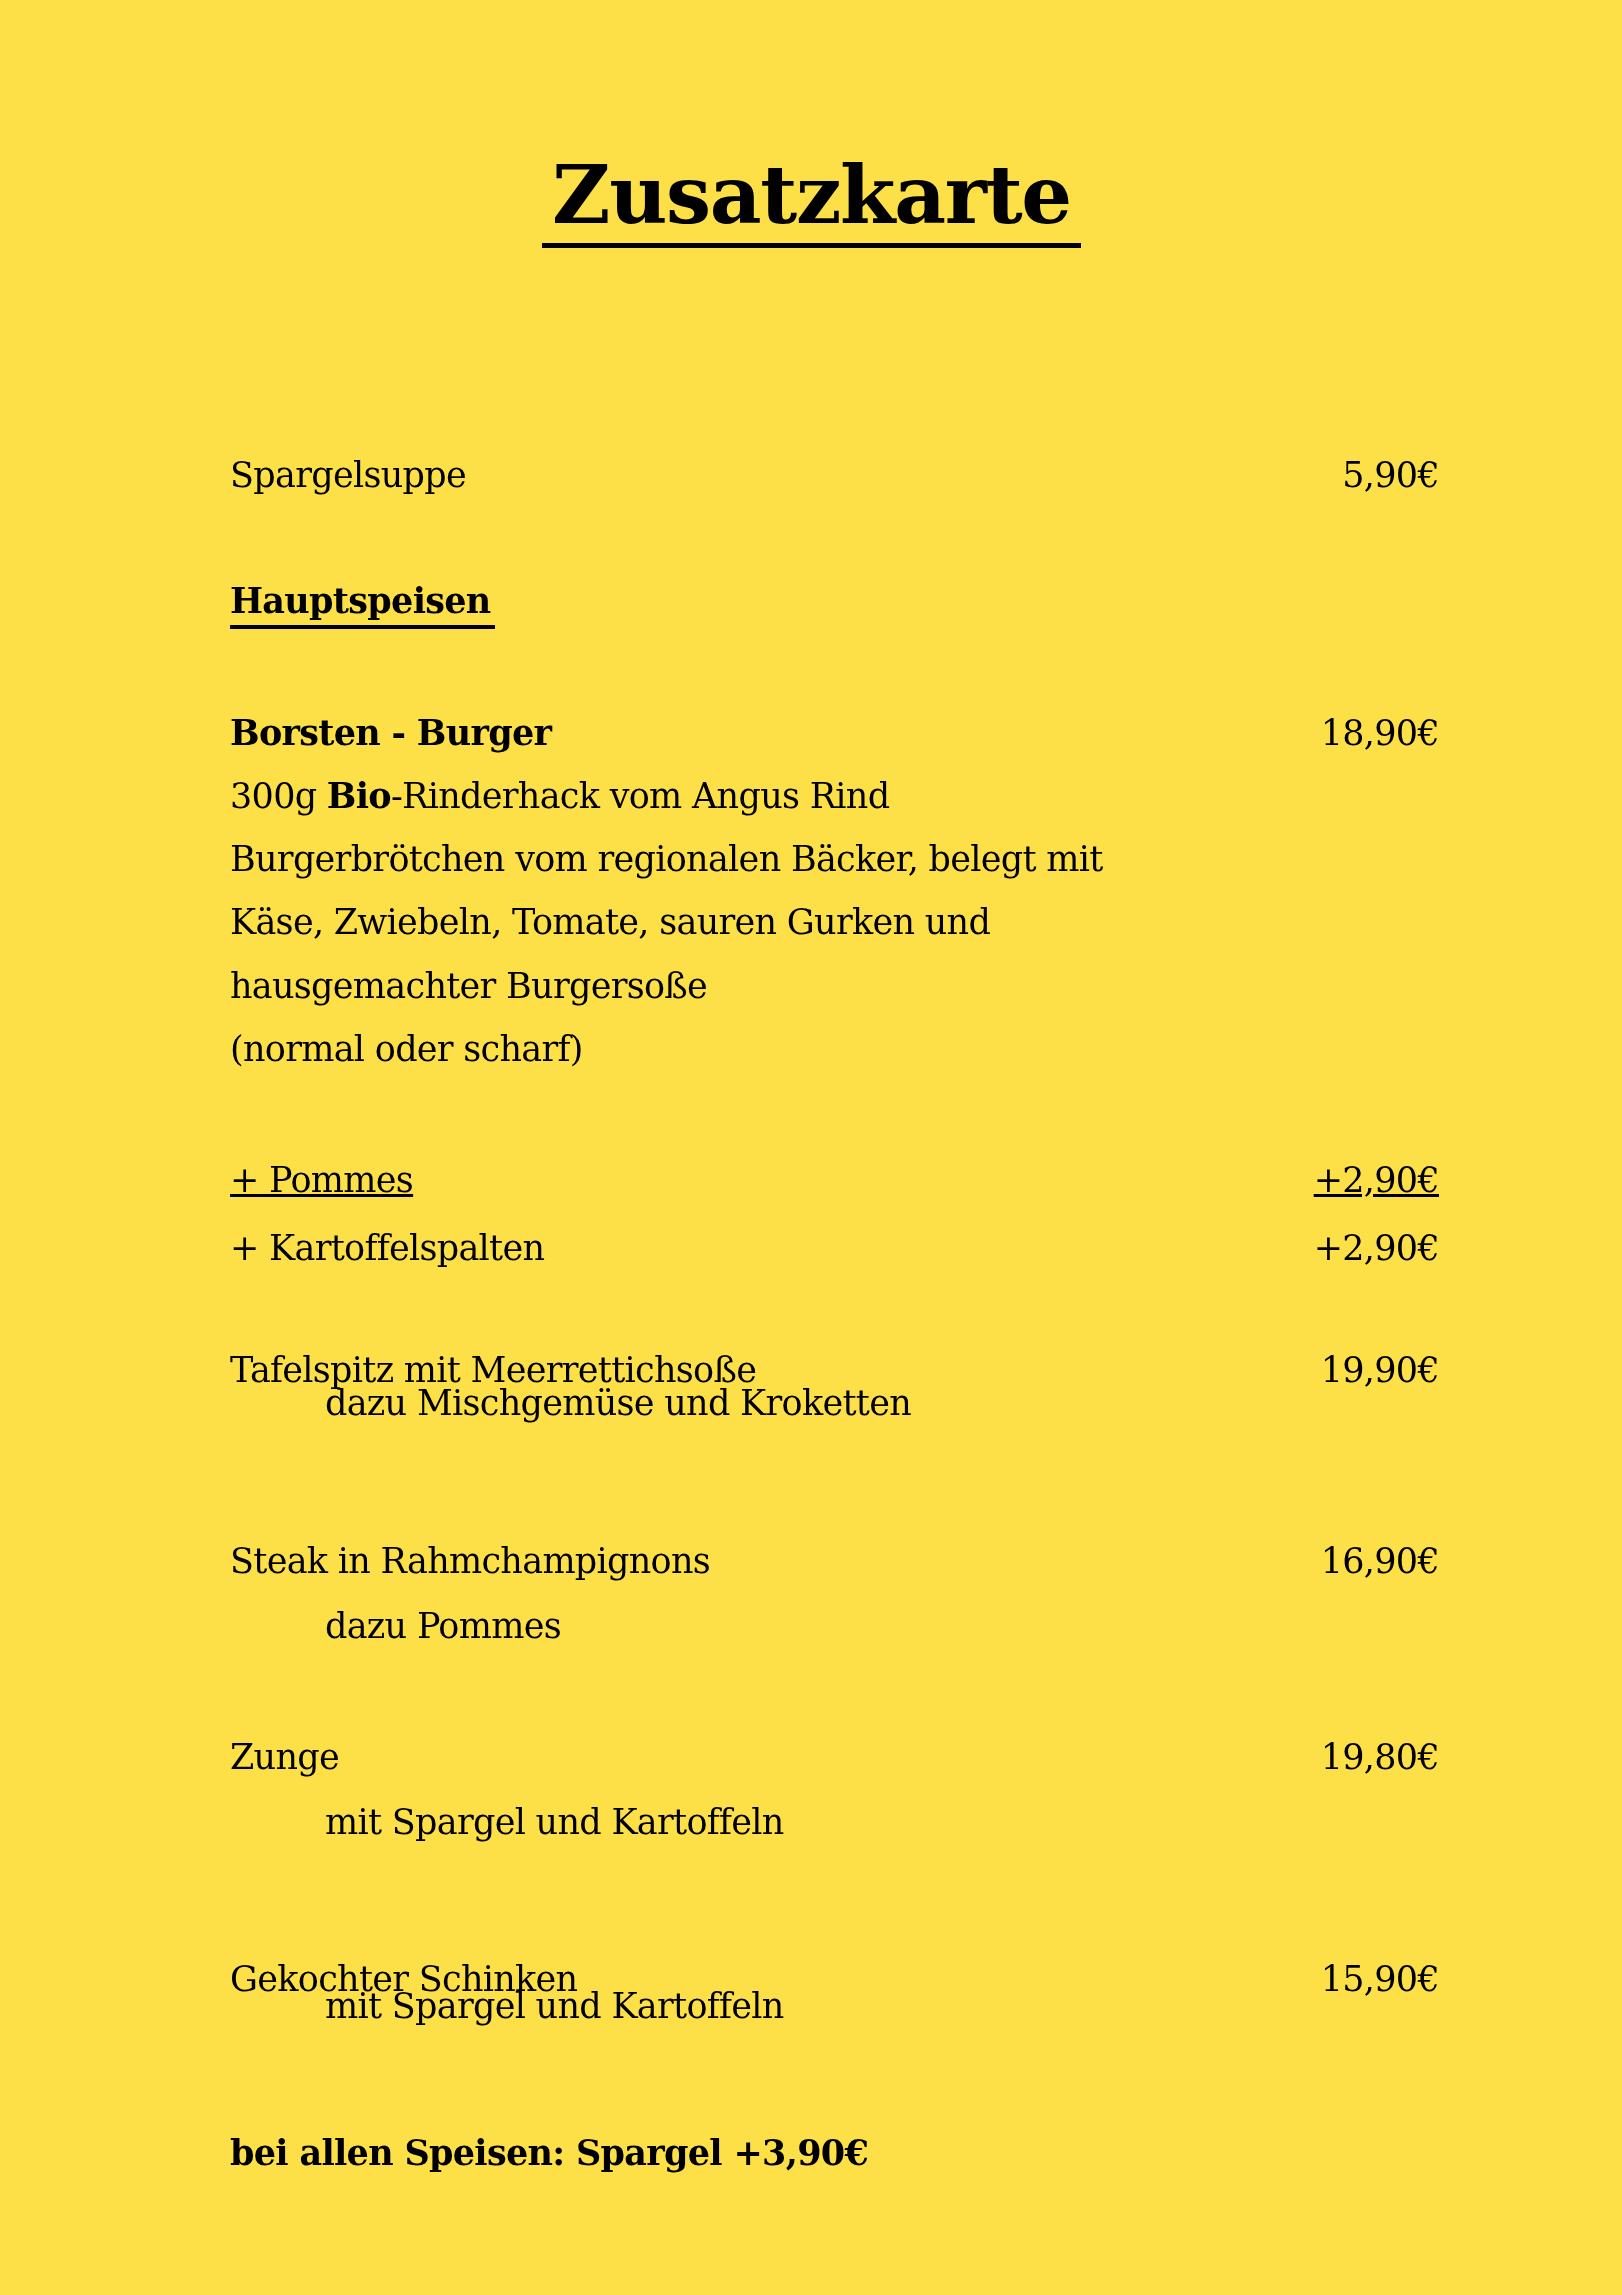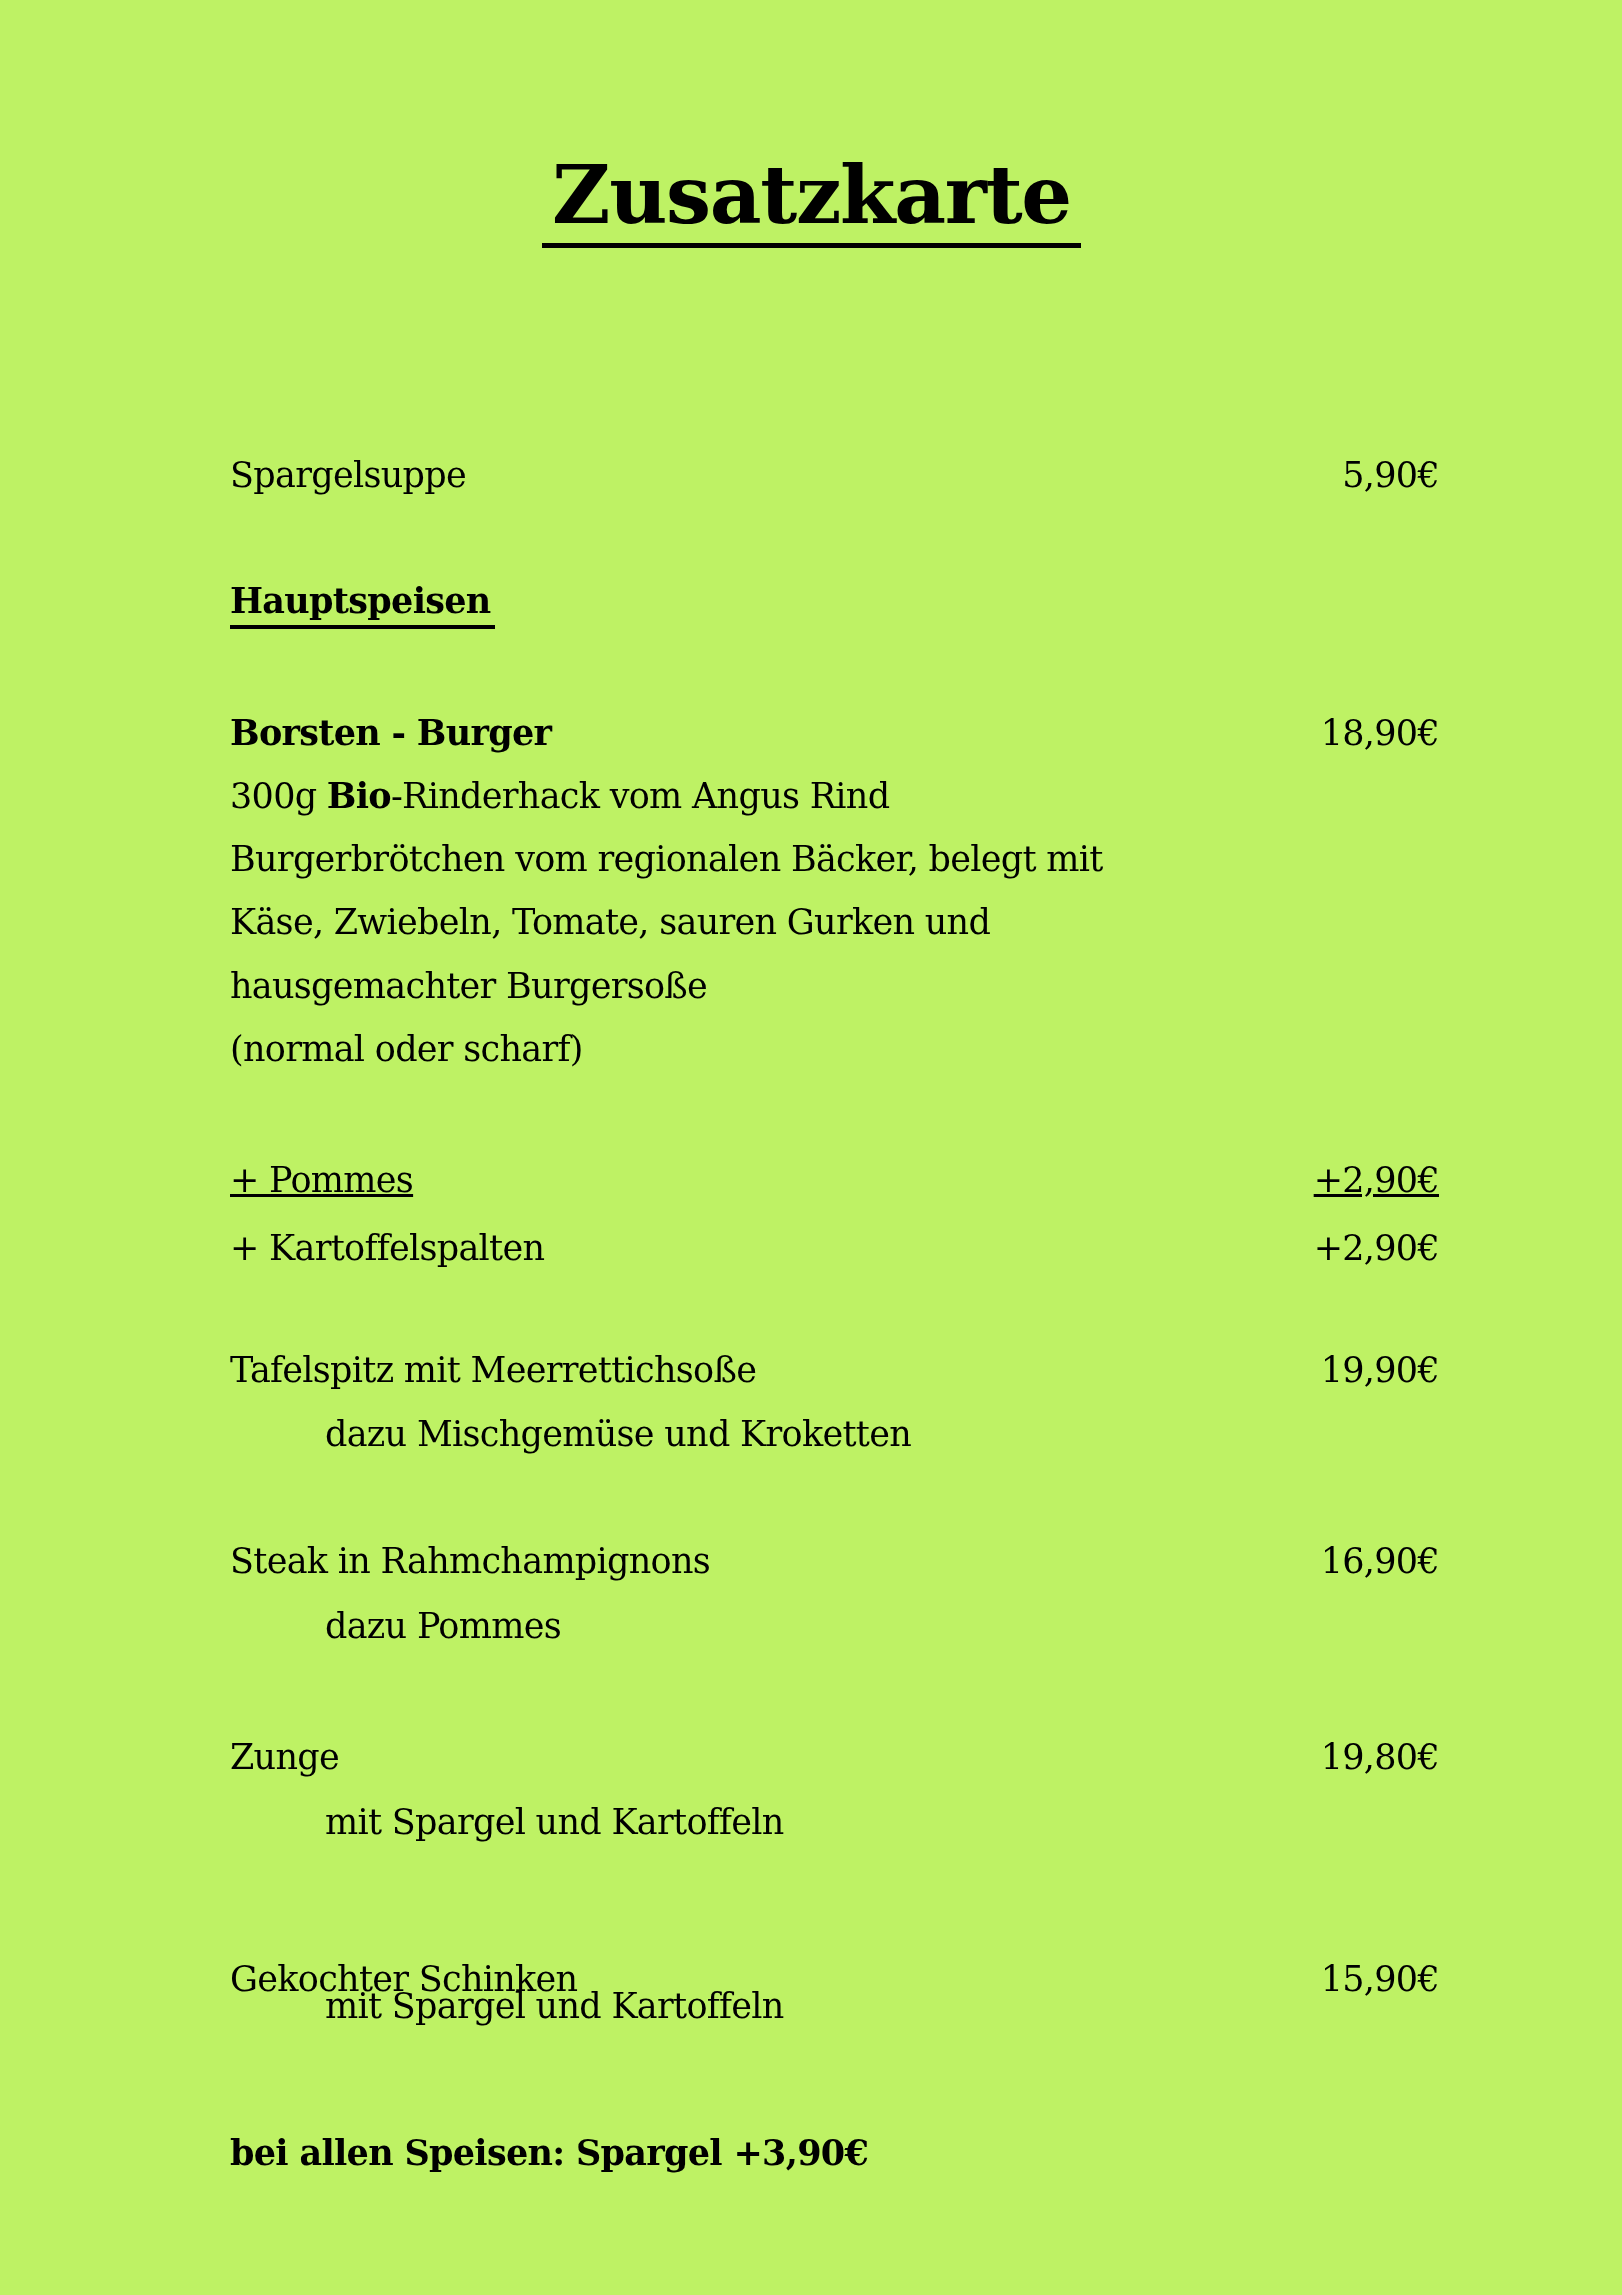"Zusatzkarte" .page { background: #bef264 -> #fde047 }
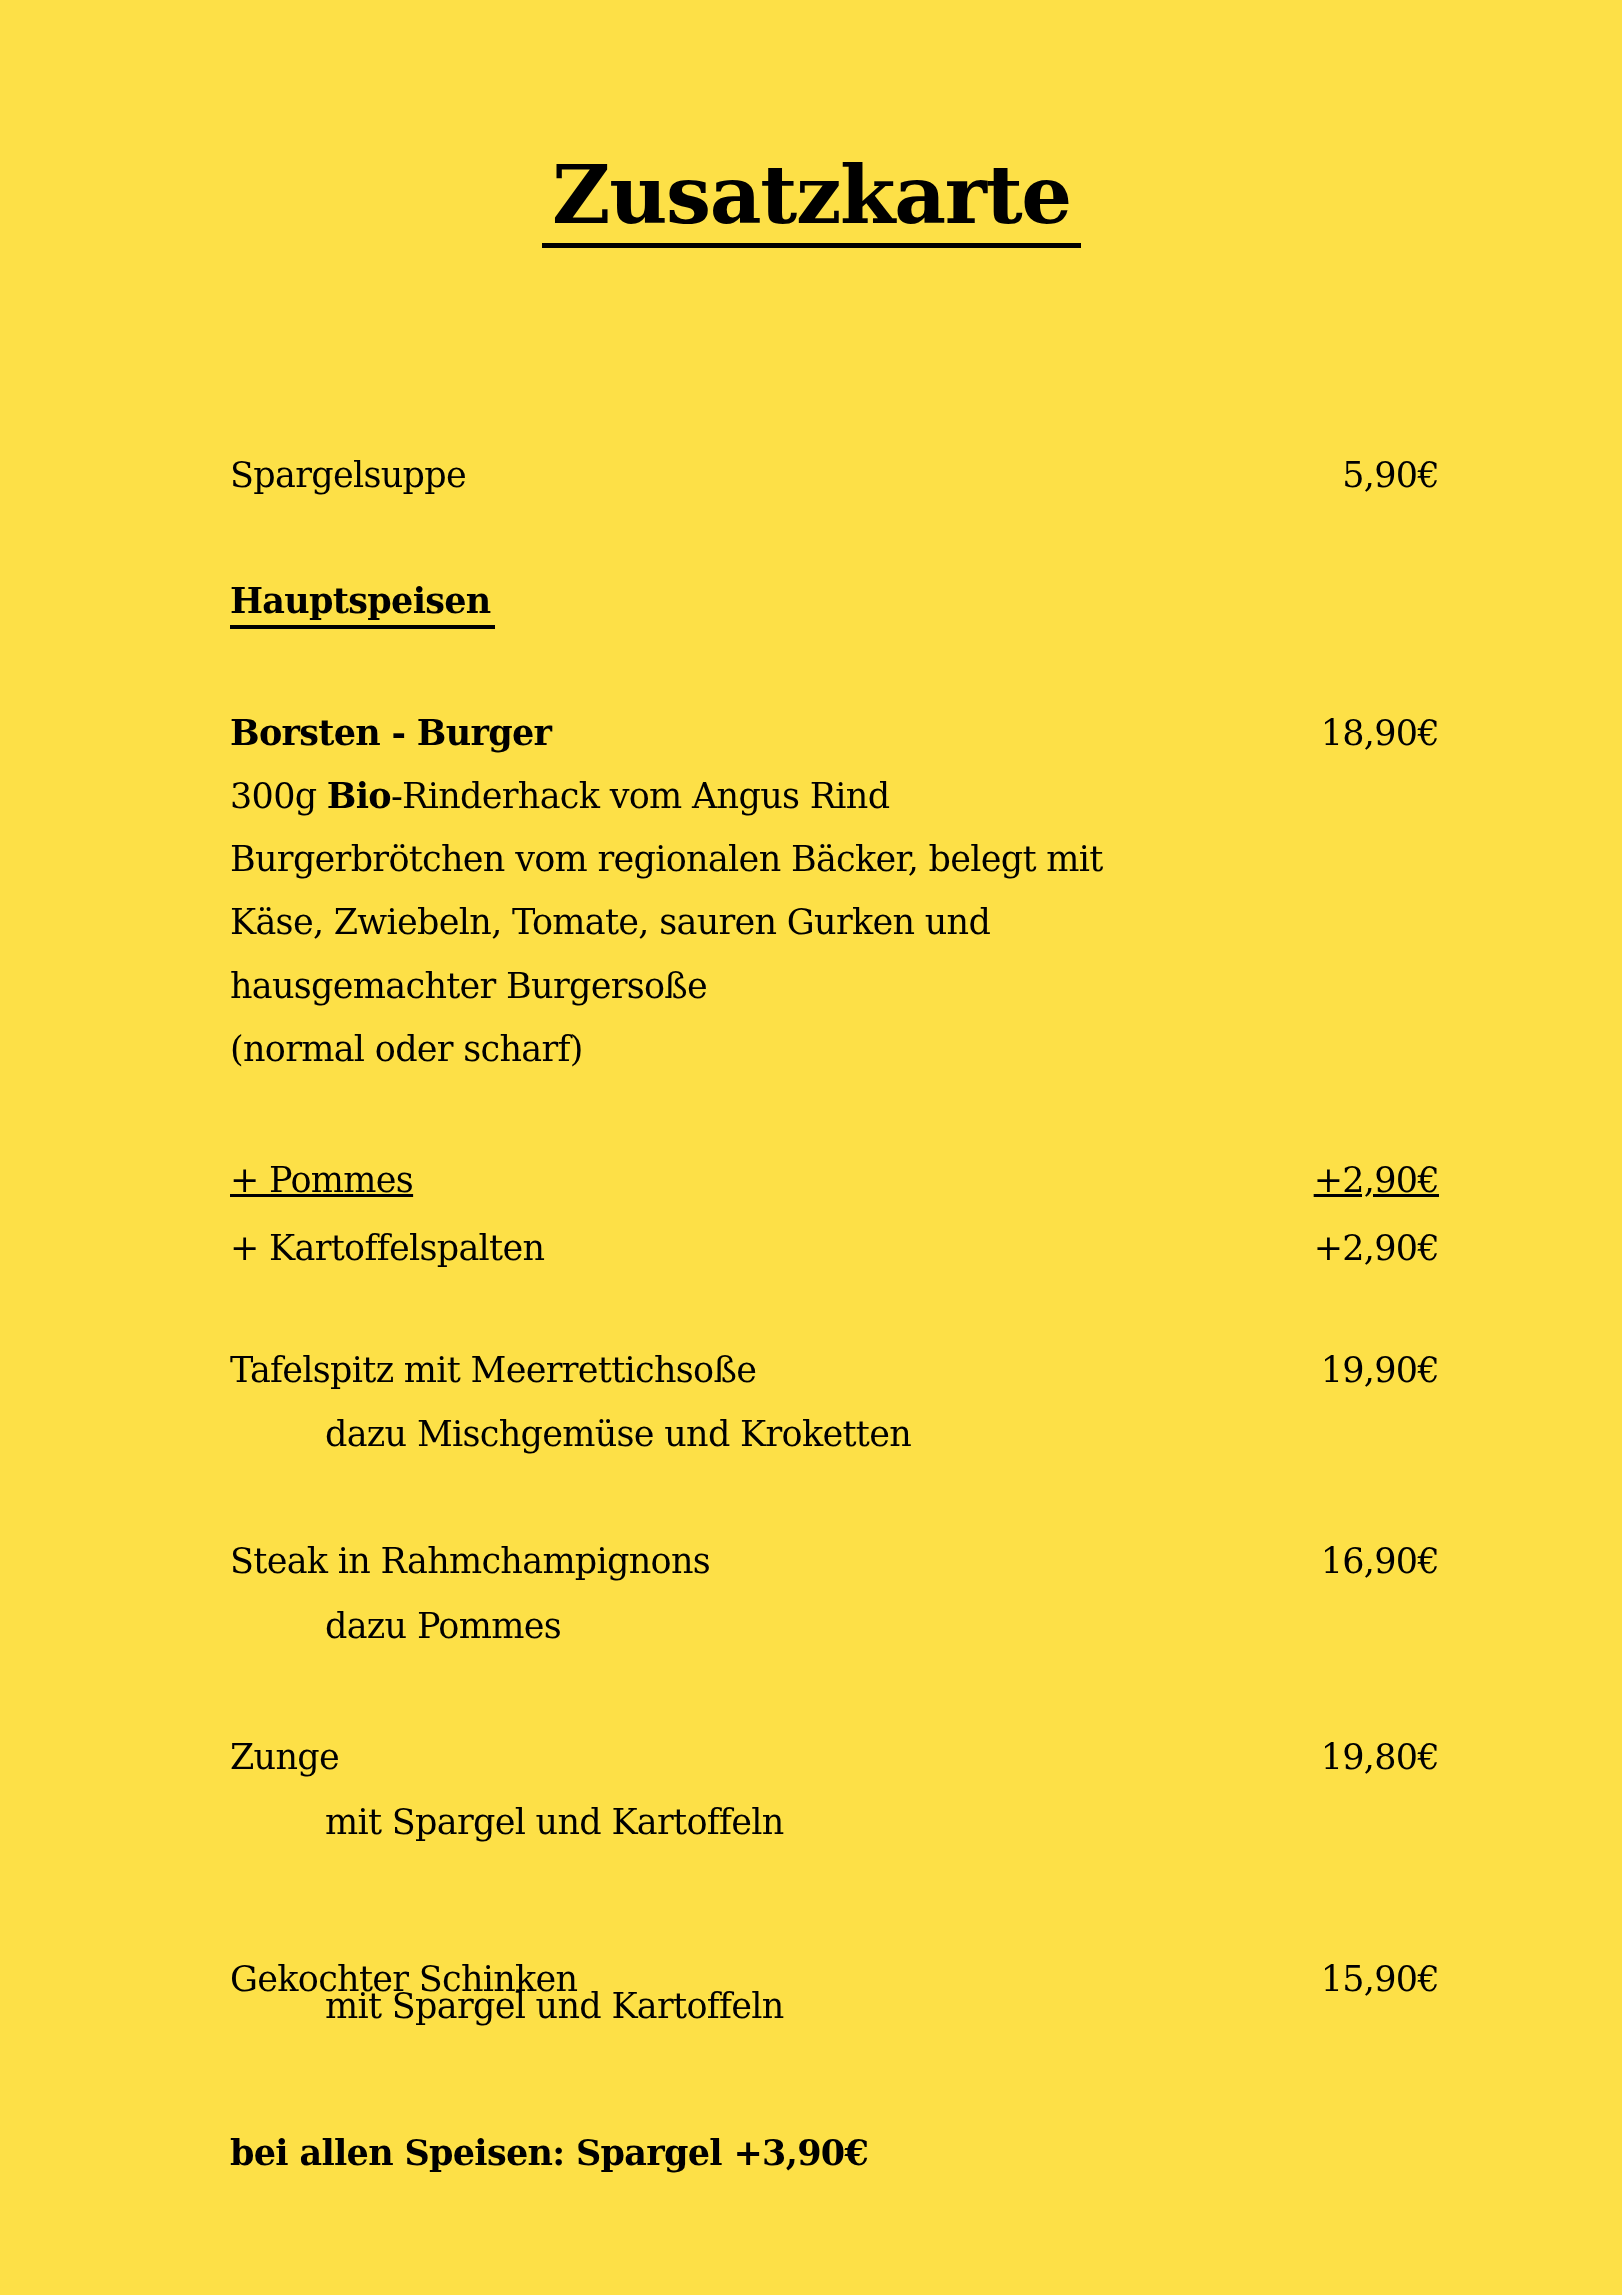"dazu Mischgemüse und Kroketten" .r12 { top: 1413px -> 1382px }
